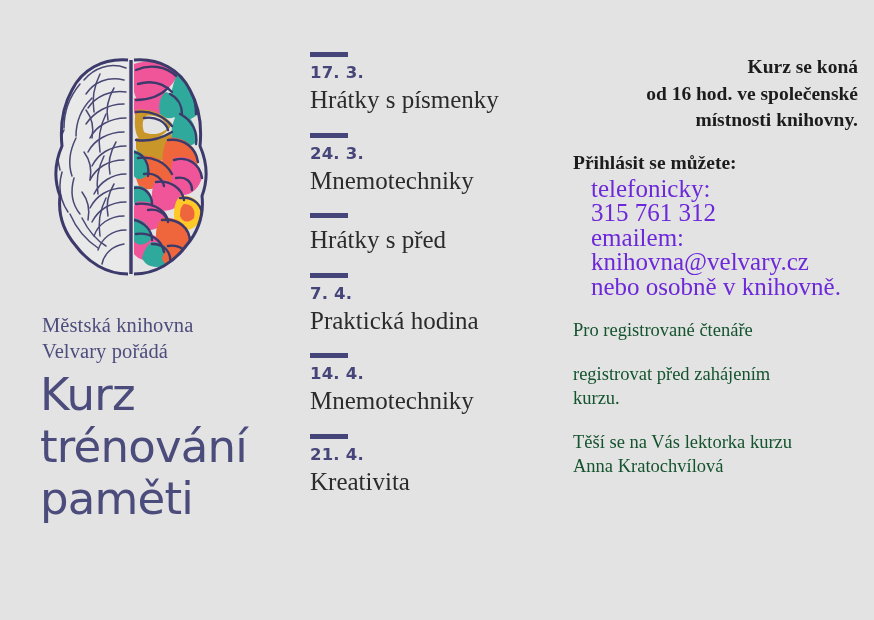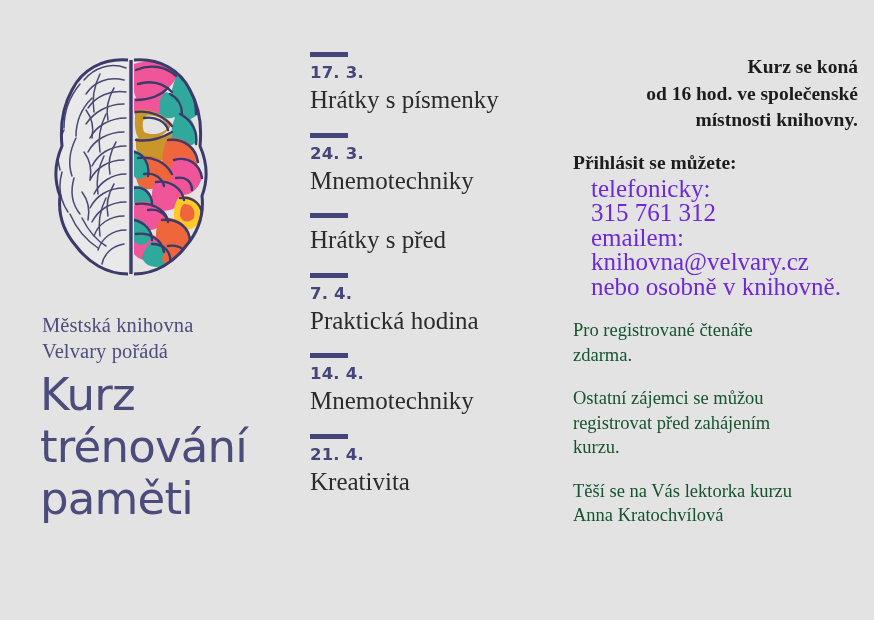"zdarma." span.para-row { html: <span>zdarma.</span> -> none }
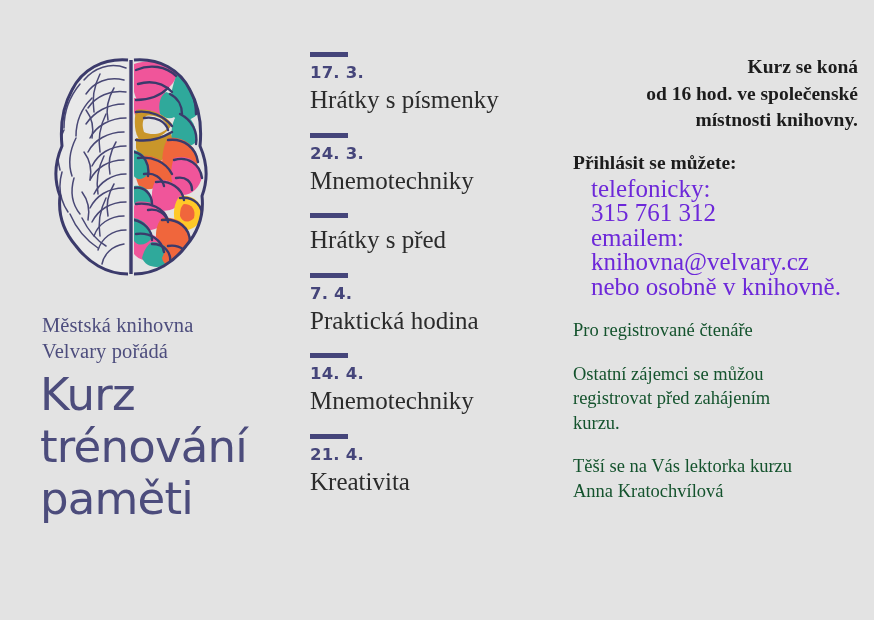"Ostatní zájemci se můžou" span.para-row { html: <span>Ostatní zájemci se můžou</span> -> none }
